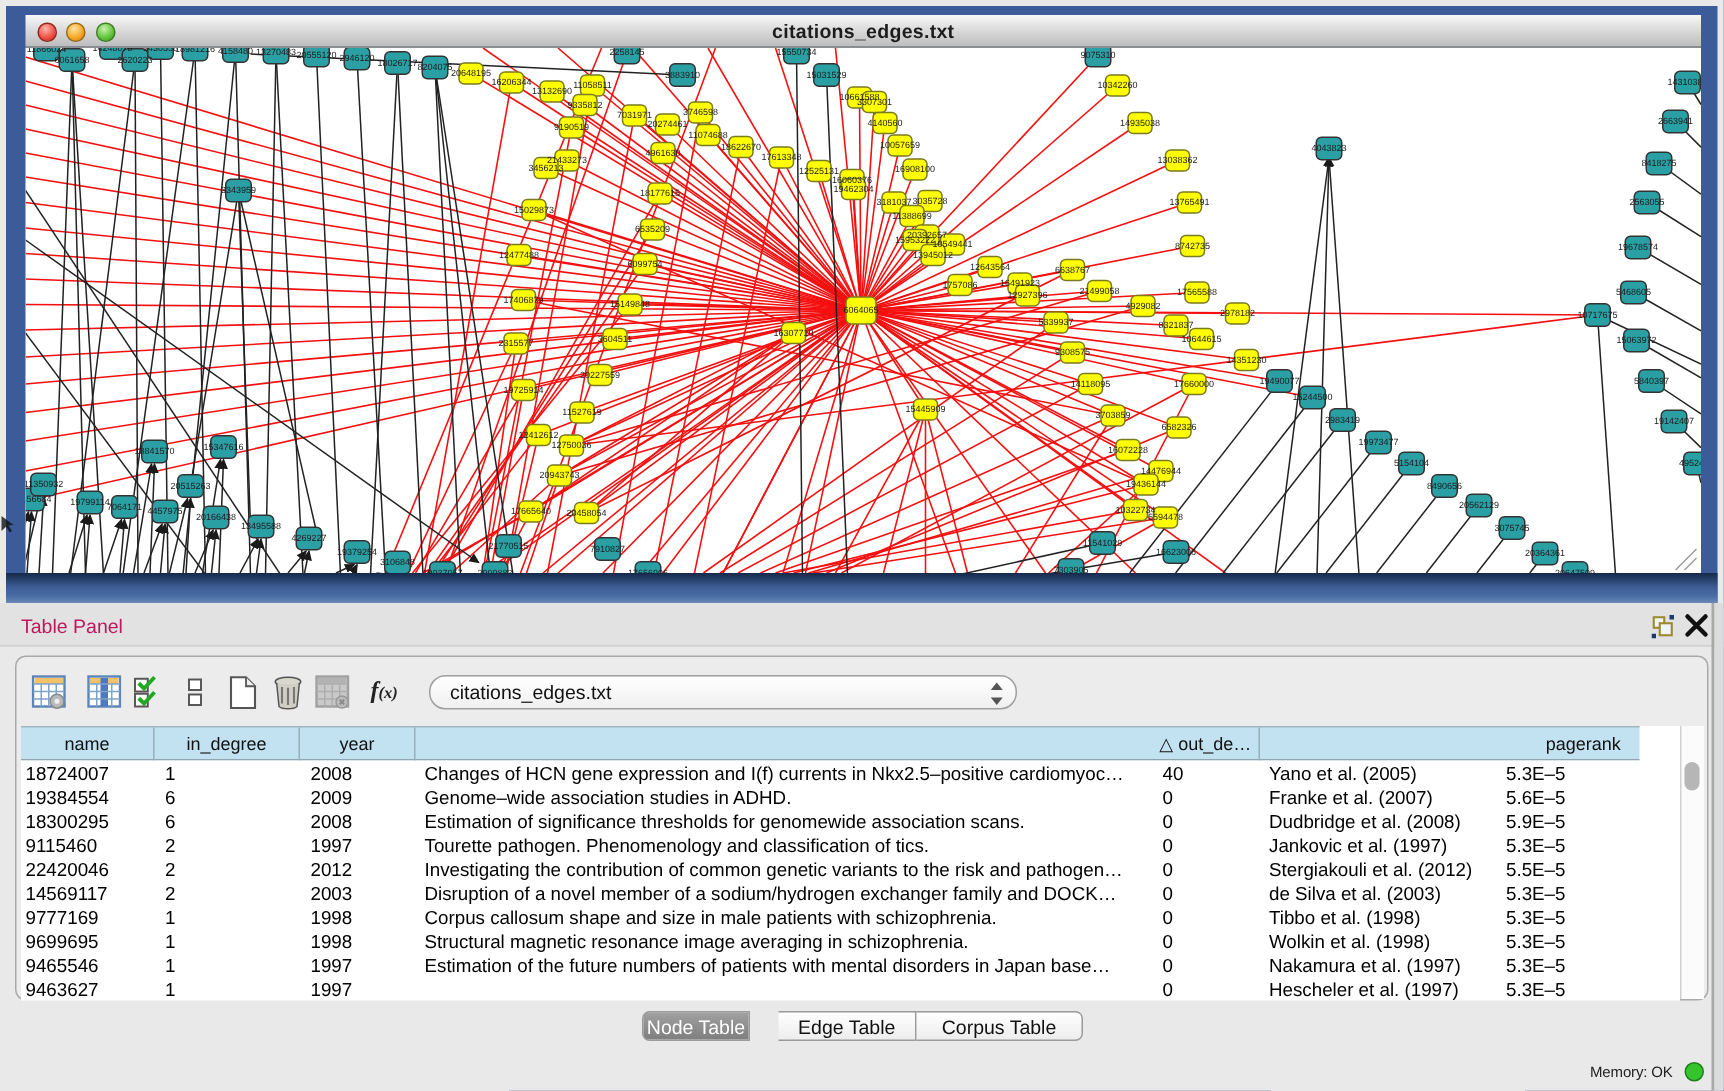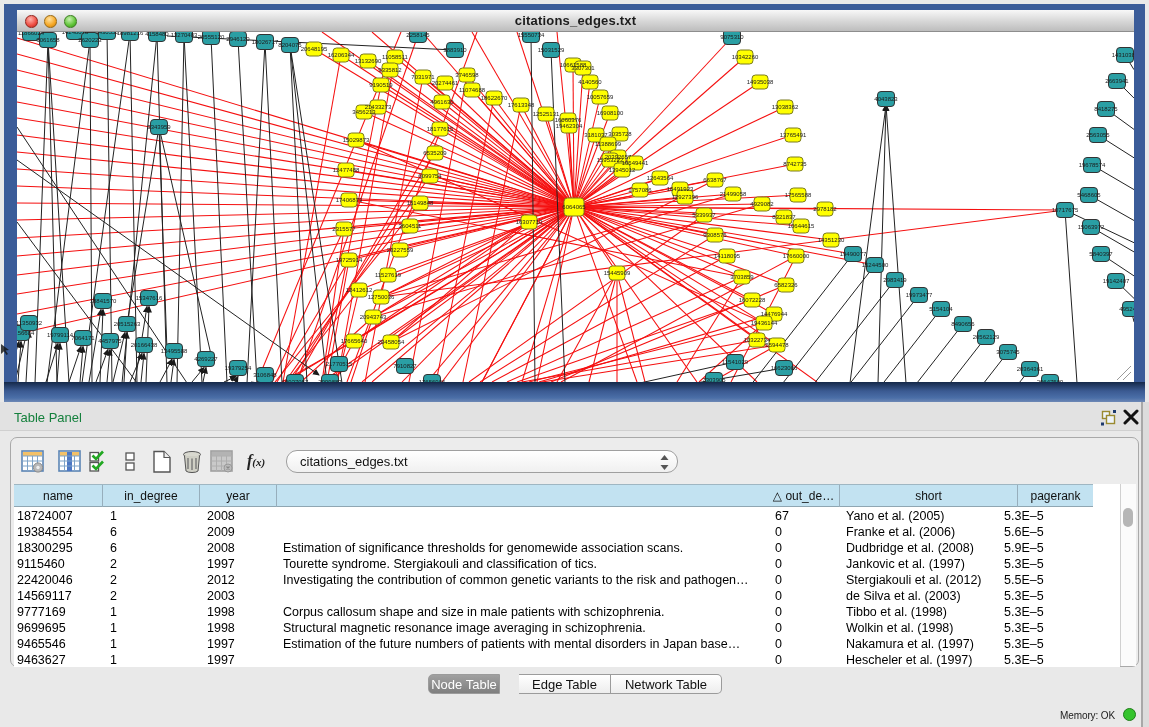"Table Panel" .tp-label { color: #15803d -> #be185d }
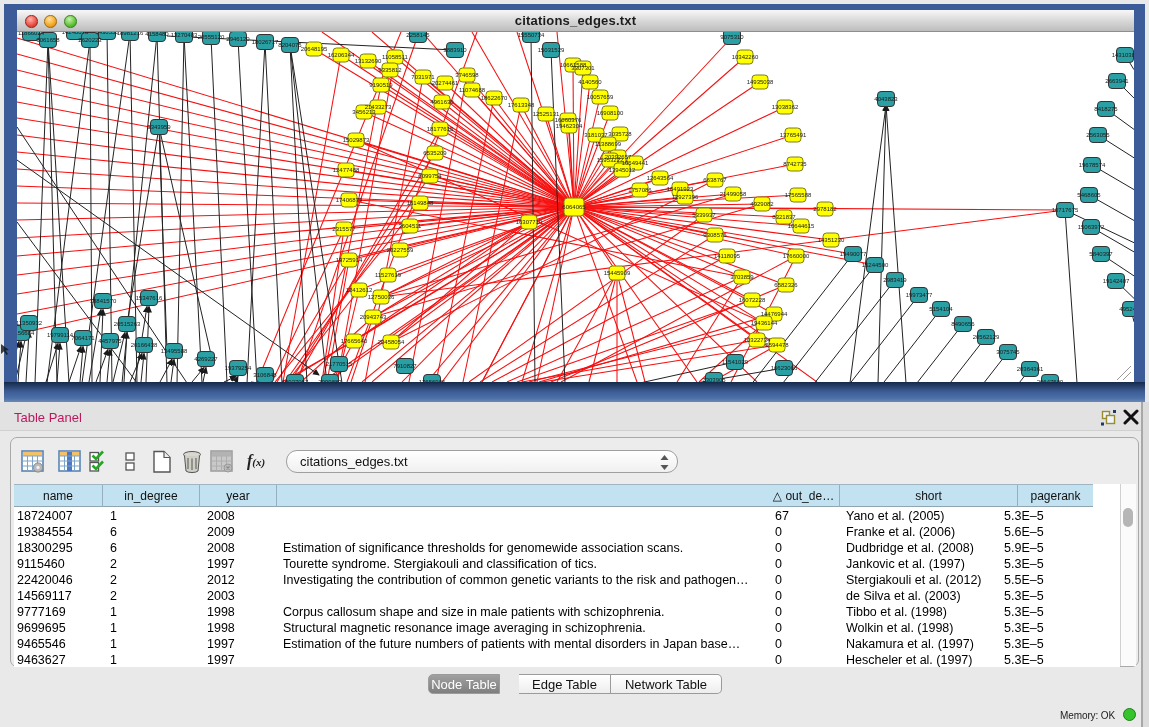"short" div.th { html: <div>short</div> -> none }
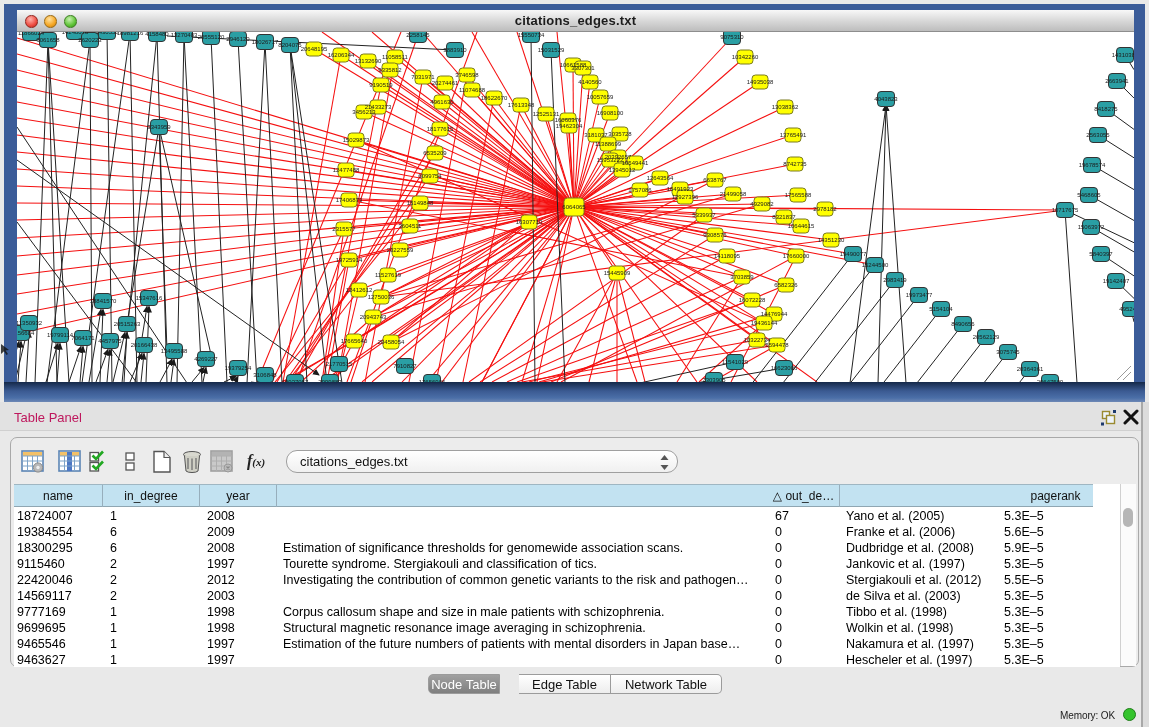"Changes of HCN gene expression" span { html: none -> <span>Changes of HCN gene expression and I(f) currents in Nkx2.5–positive cardiomyoc…</span> }
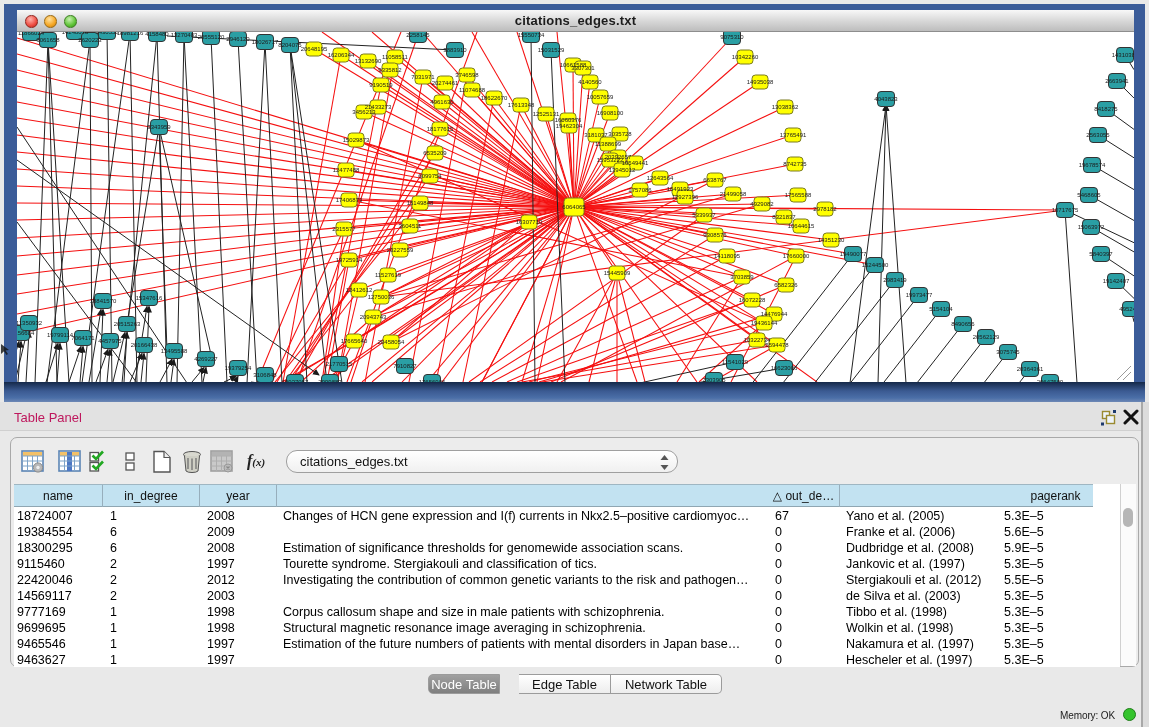"67" span { text: 67 -> 40 }
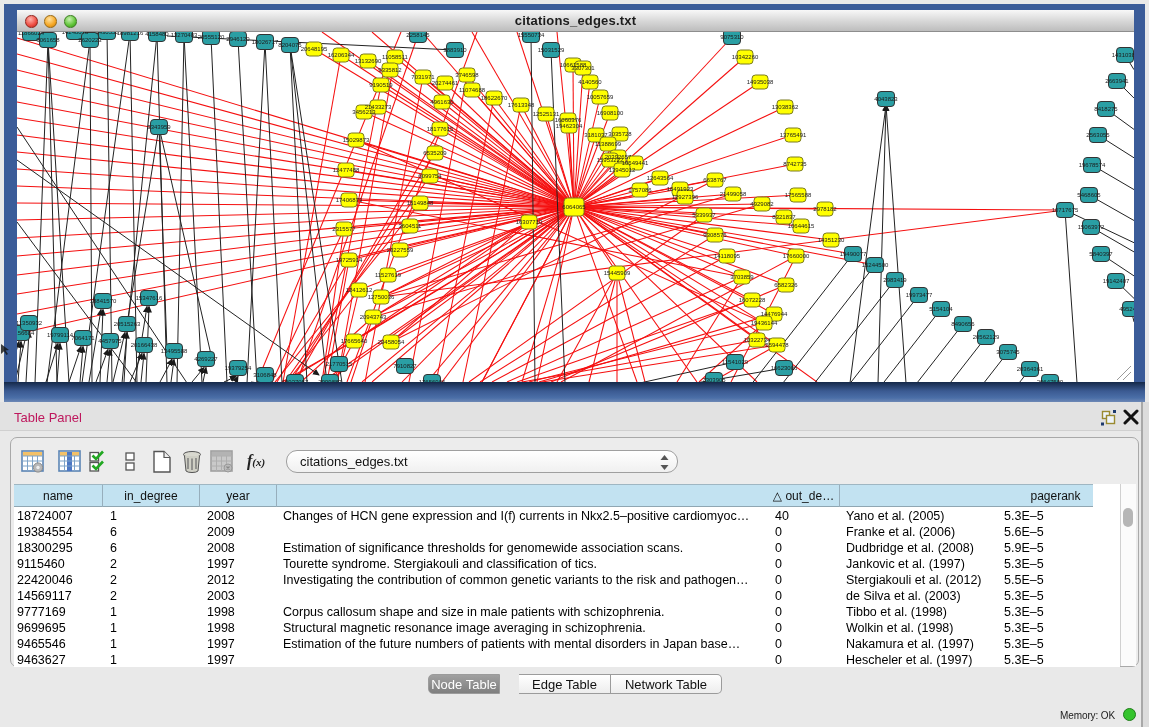"Genome–wide association studies in ADHD." span { html: none -> <span>Genome–wide association studies in ADHD.</span> }
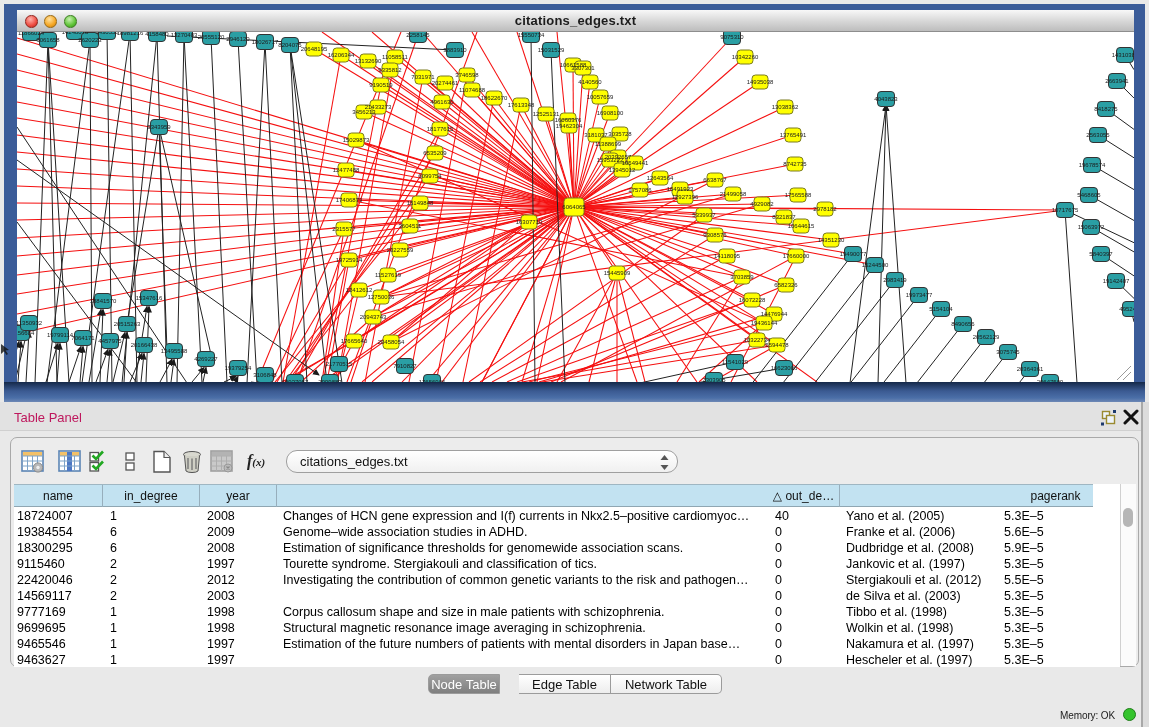"Franke et al. (2006)" span { text: 2006 -> 2007 }
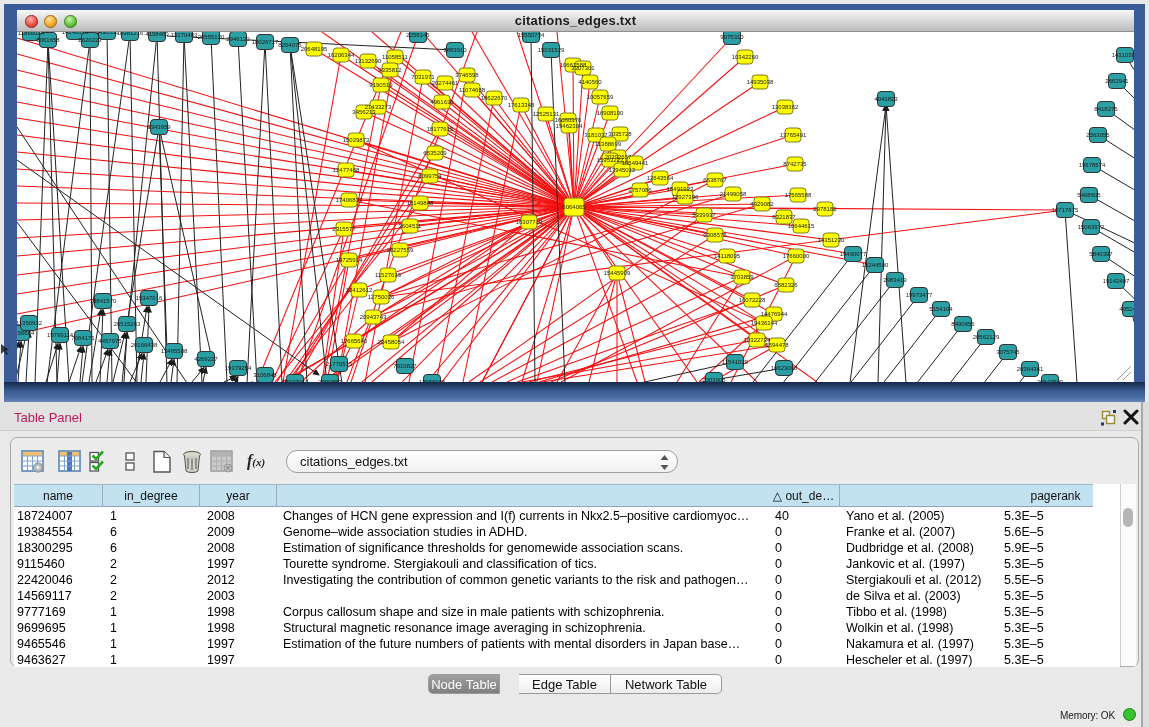"Tourette syndrome. Stergiakouli and" span { text: syndrome. Stergiakouli -> pathogen. Phenomenology }
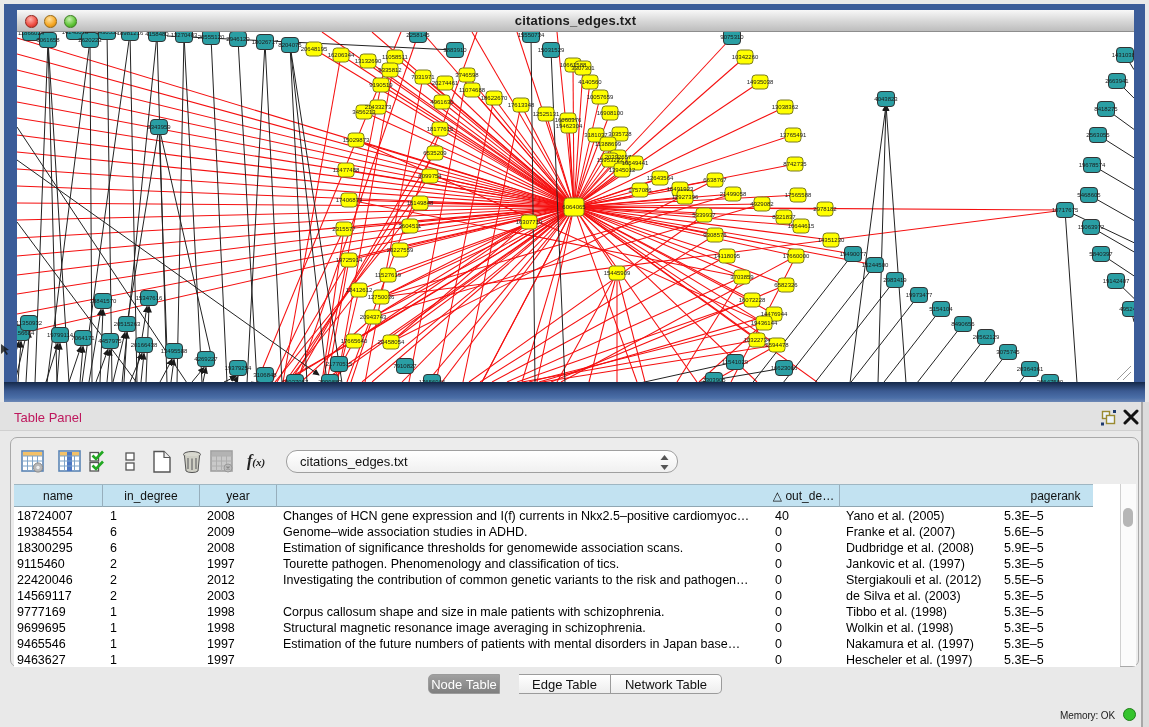"Disruption of a novel member" span { html: none -> <span>Disruption of a novel member of a sodium/hydrogen exchanger family and DOCK…</span> }
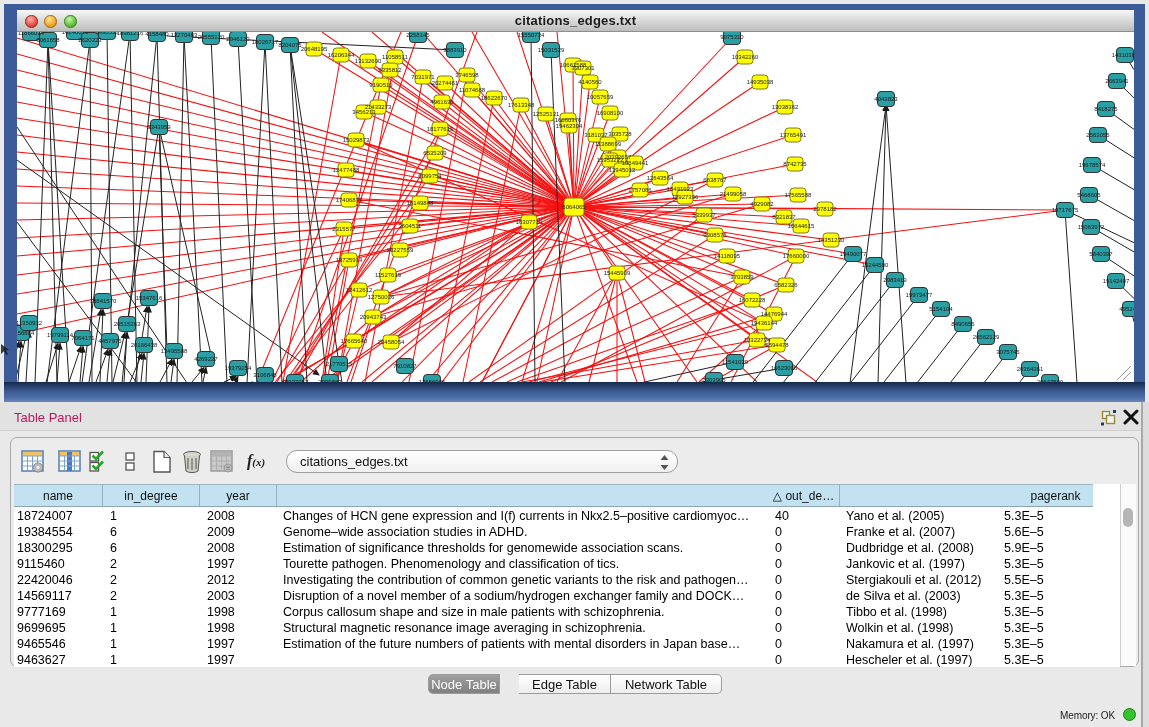"Network Table" div.abs { text: Network -> Corpus }
